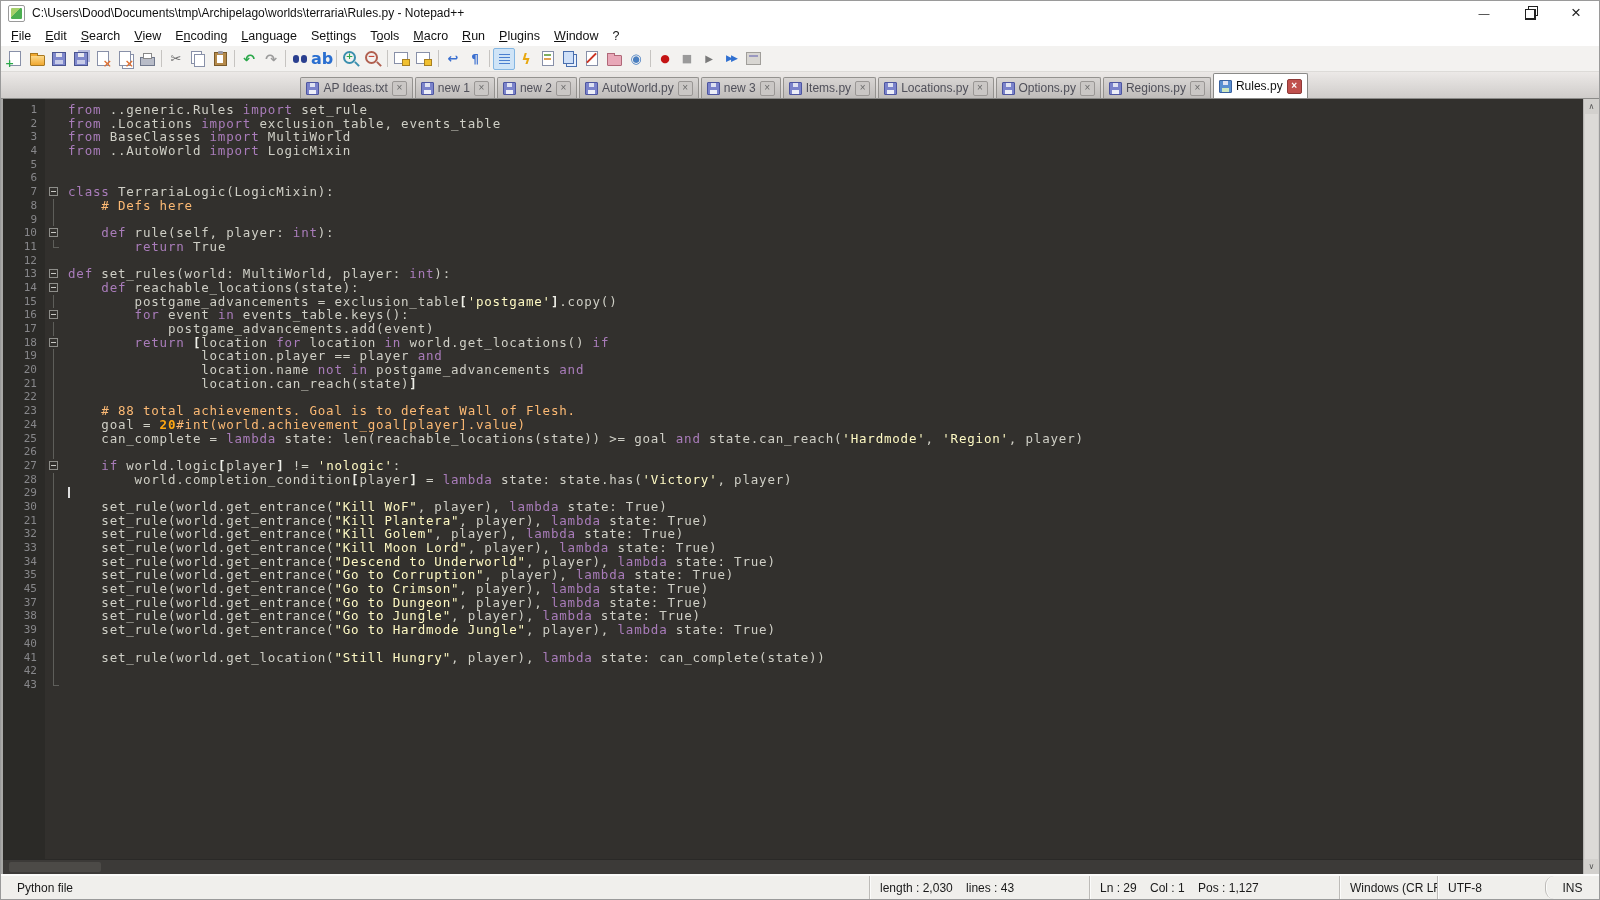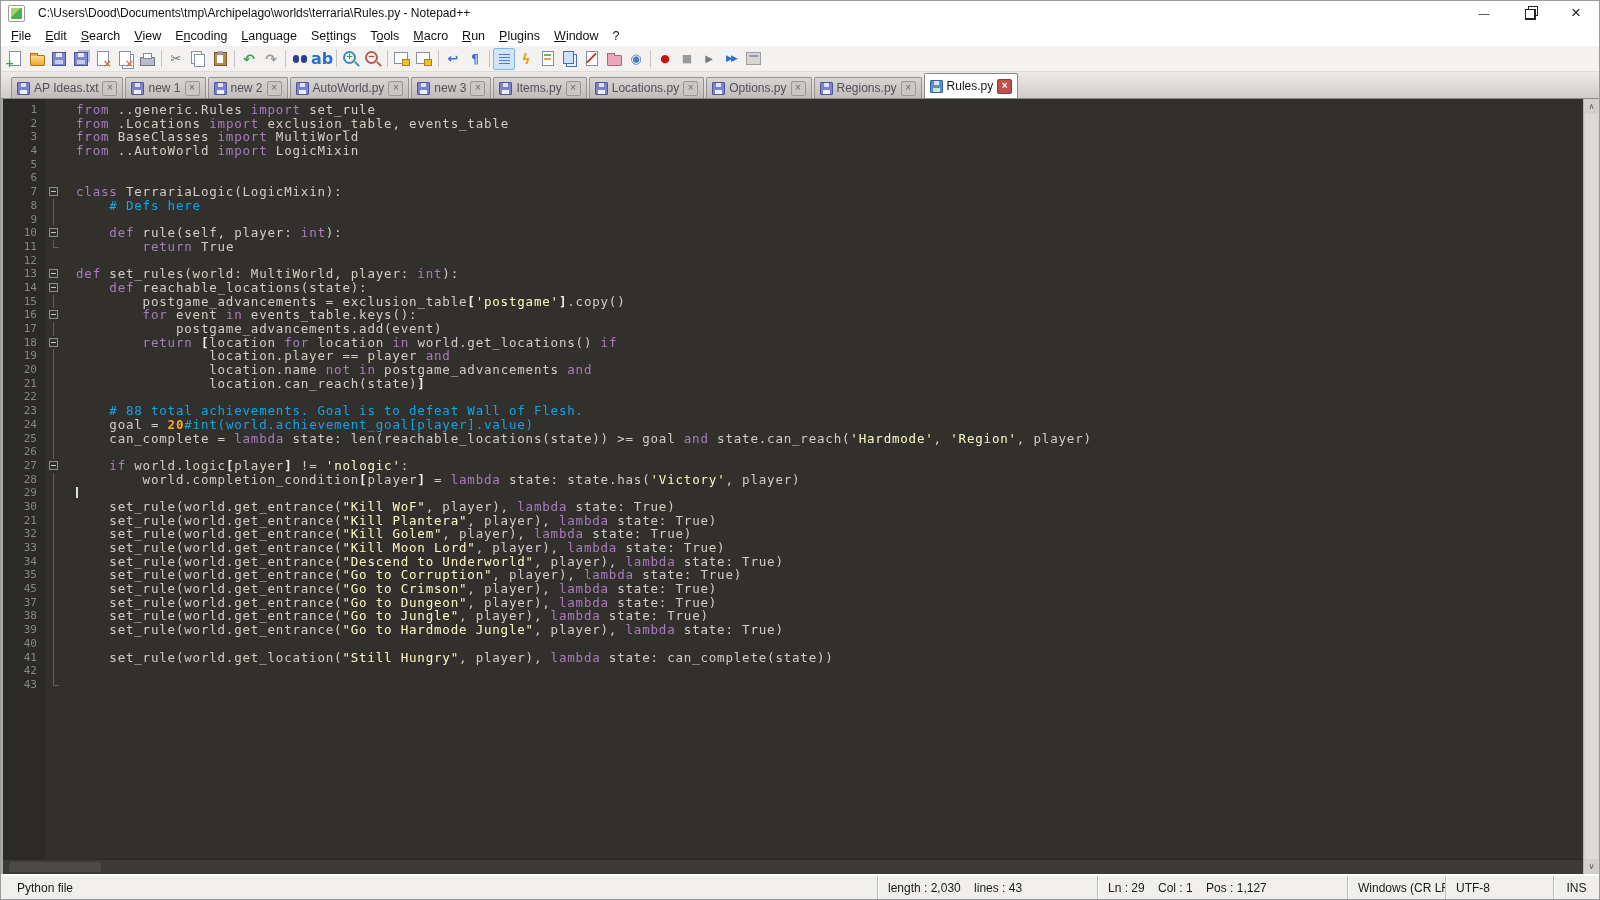"C:\Users\Dood\Documents\tmp\Archipelago\" .title-text { margin-left: 13px -> 7px }
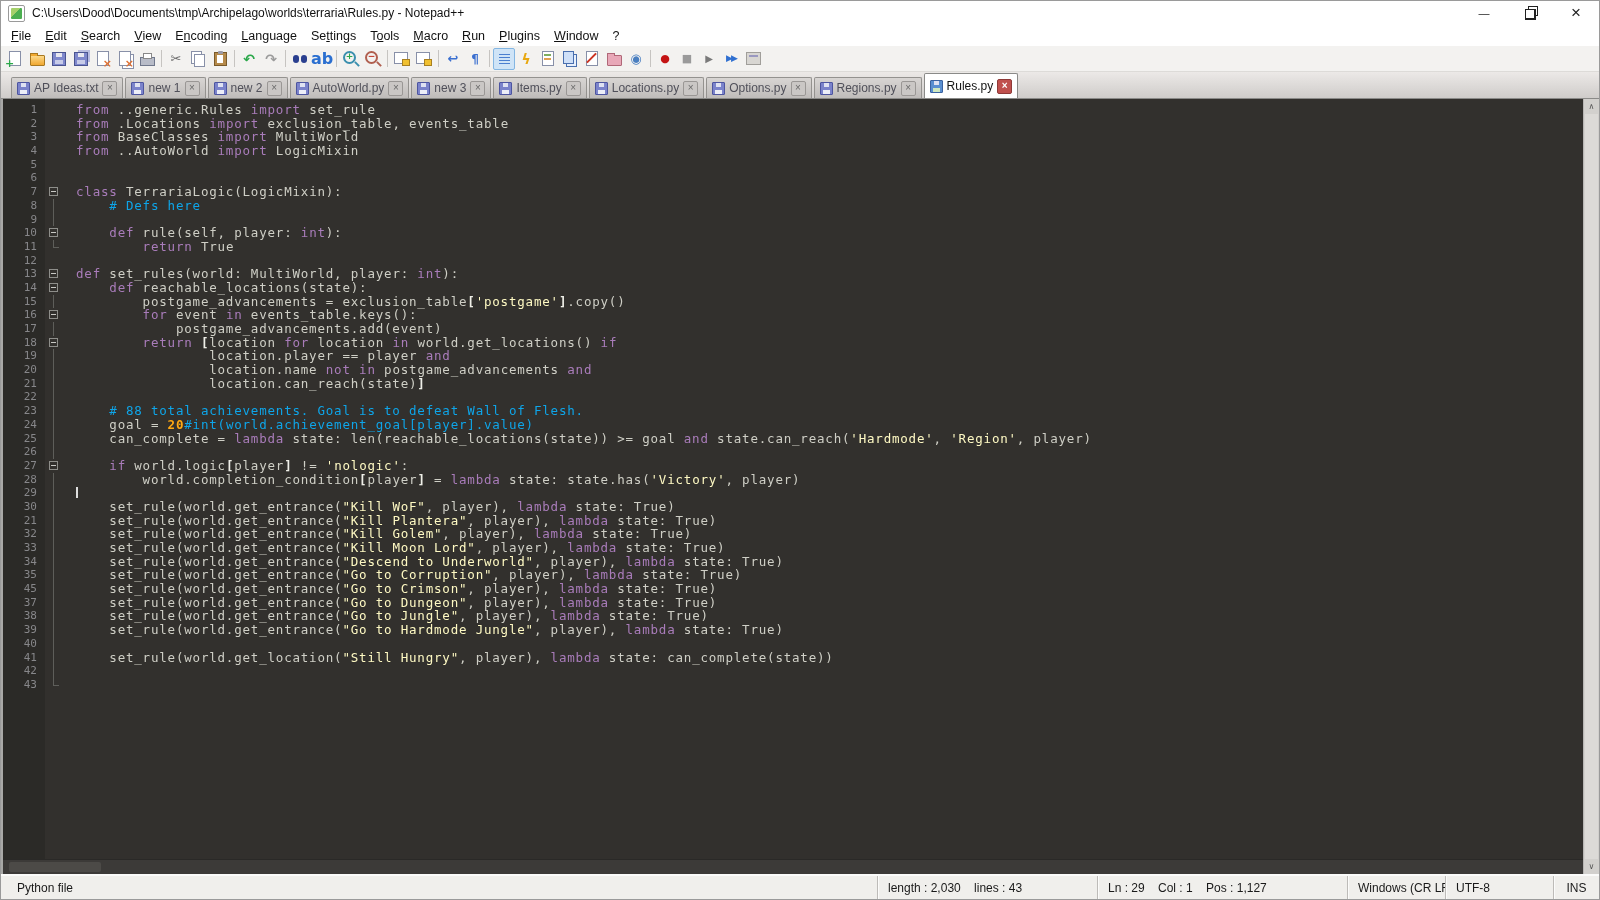"AP Ideas.txt" .tabbar { justify-content: none -> center }
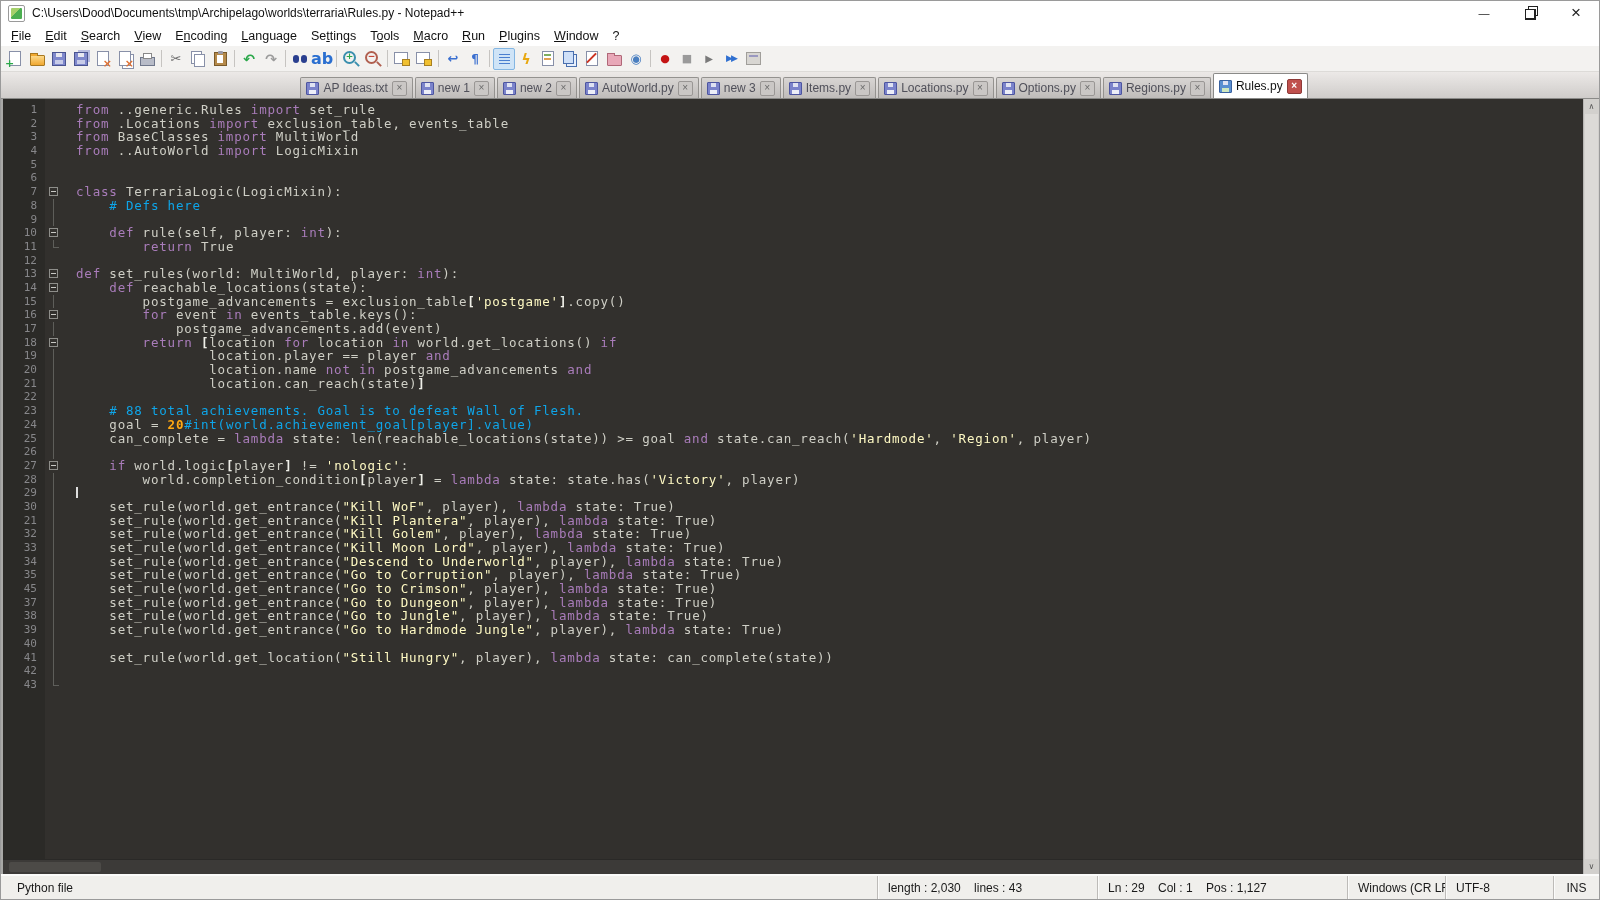"from ..generic.Rules import set_rule" .code-line { margin-left: 8px -> none }
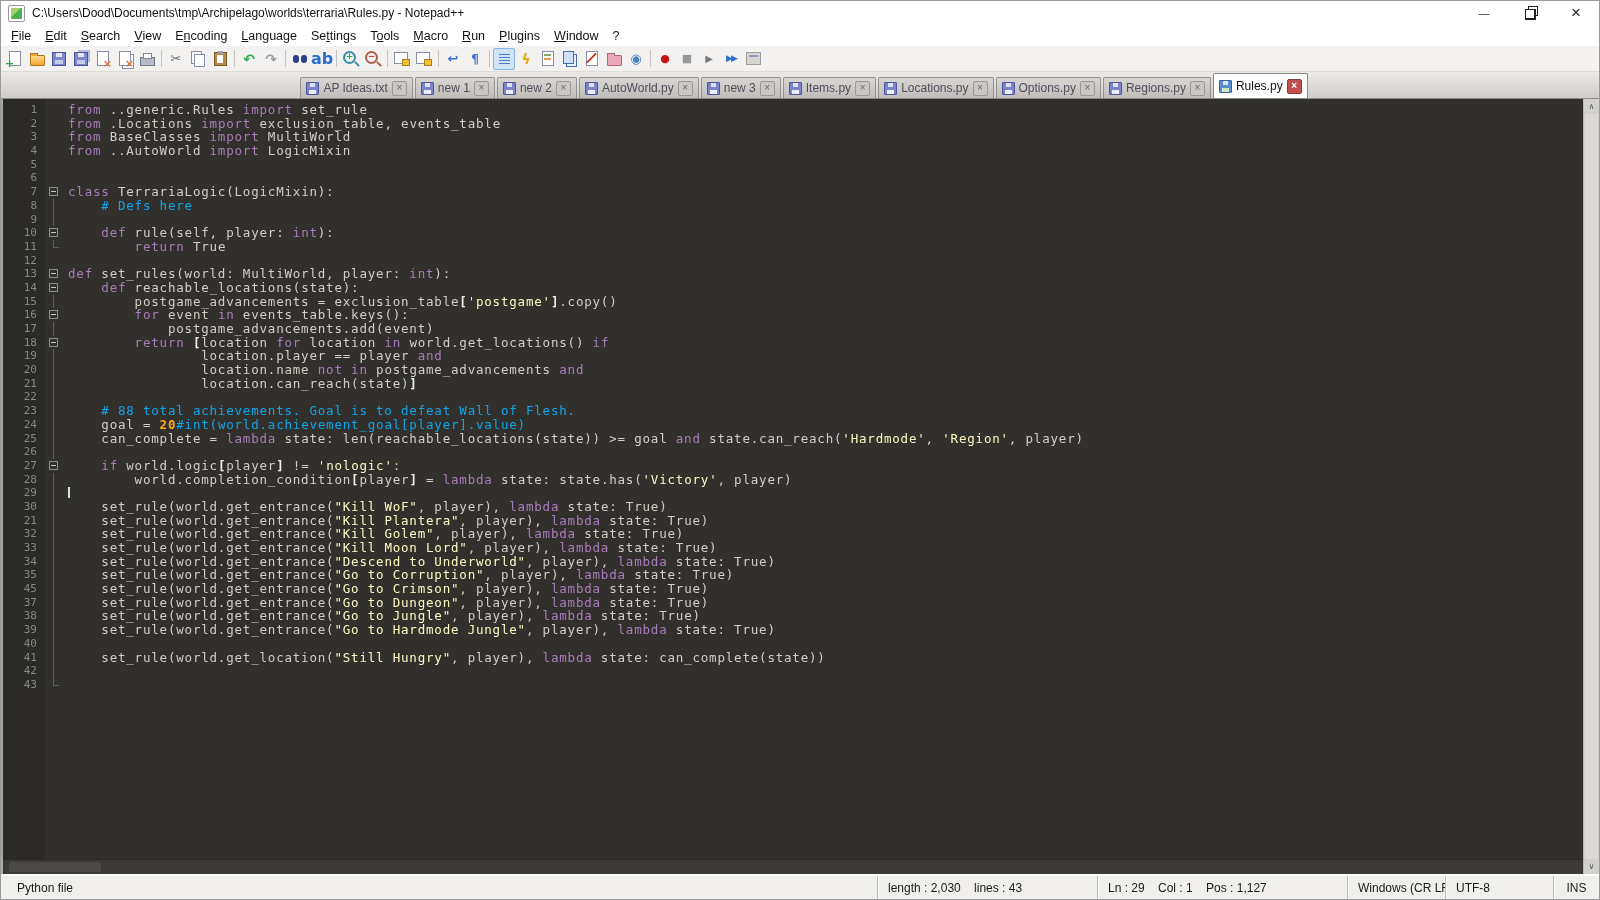"# Defs here" .seg-c { color: #0ea5e9 -> #fdba74 }
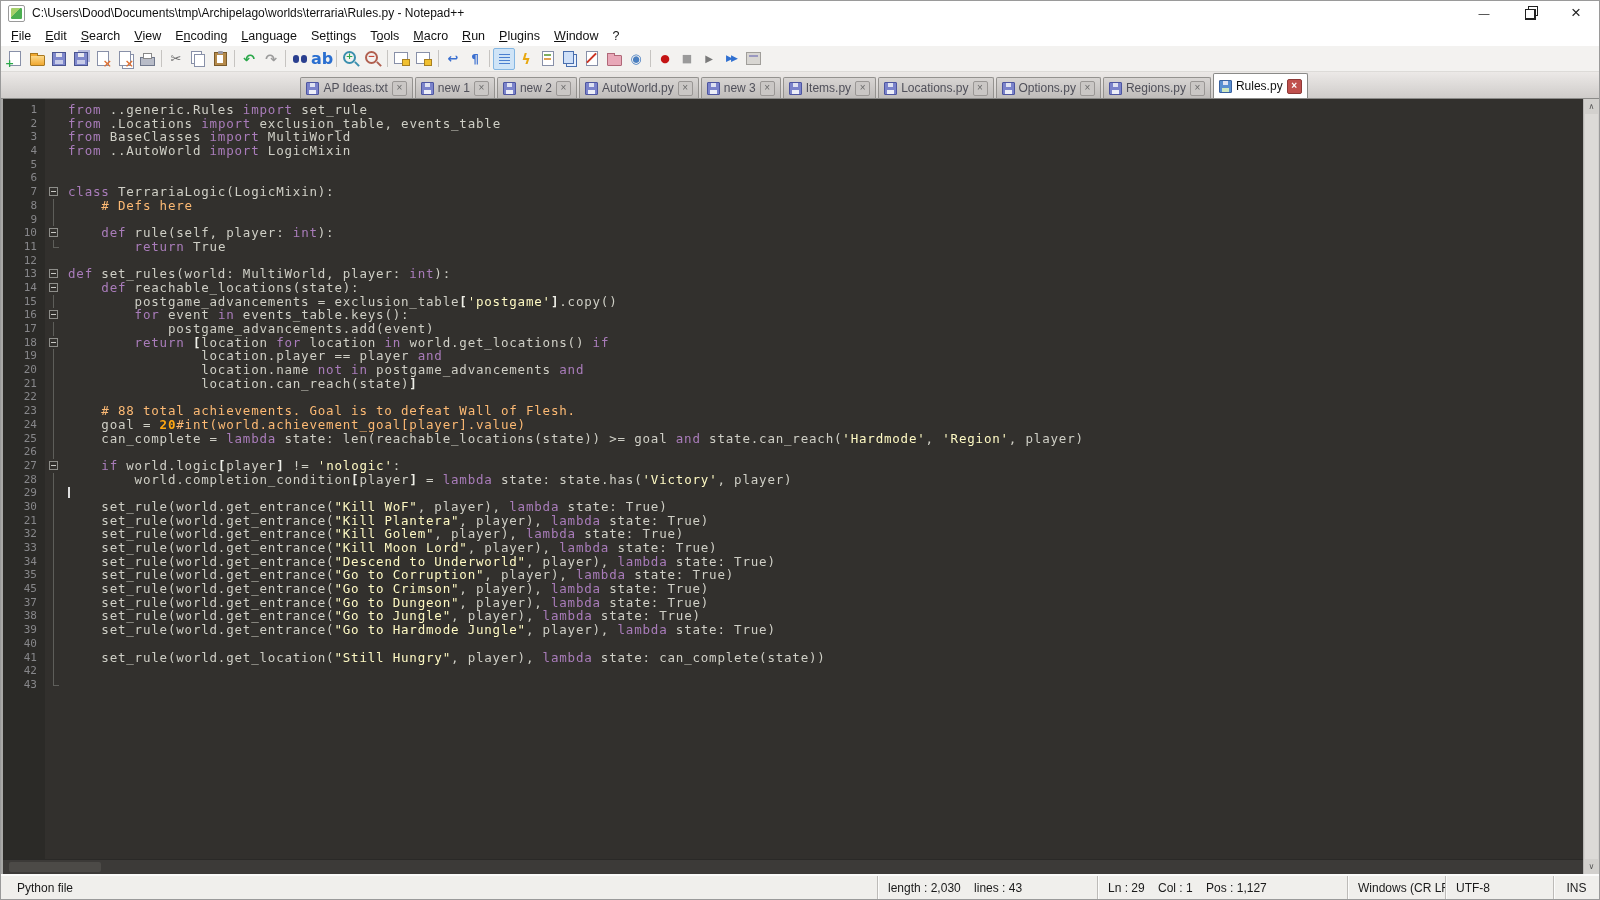"INS" .sec-ins { border-radius: none -> 9px; width: 46px -> 54px }
